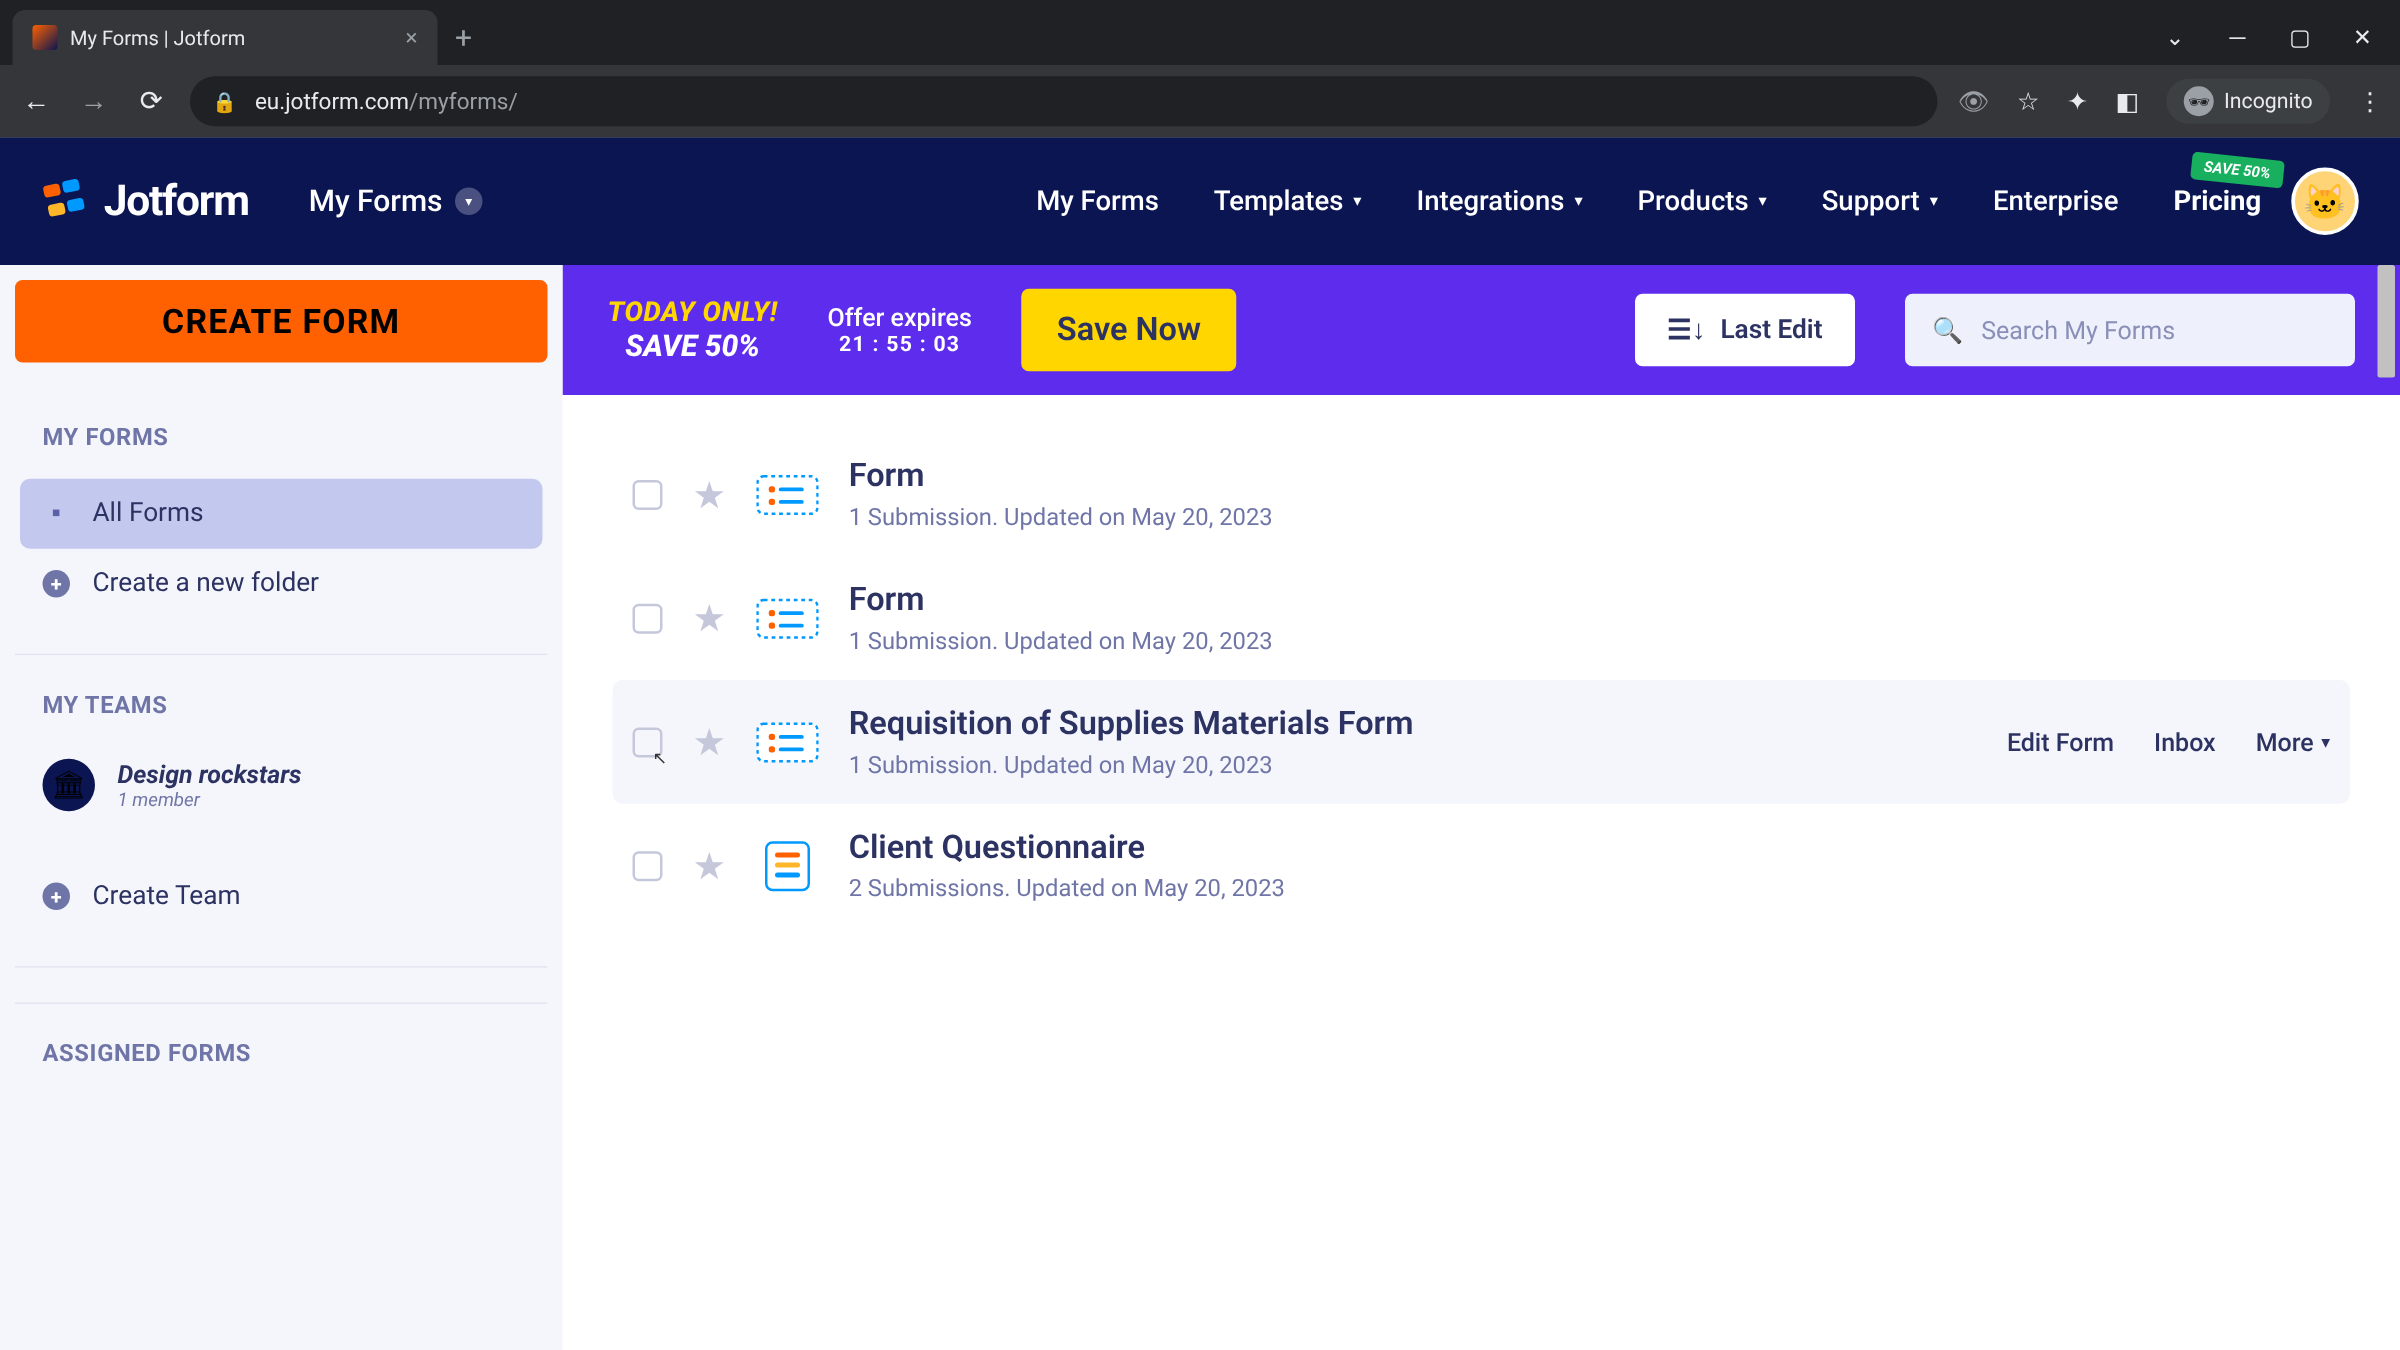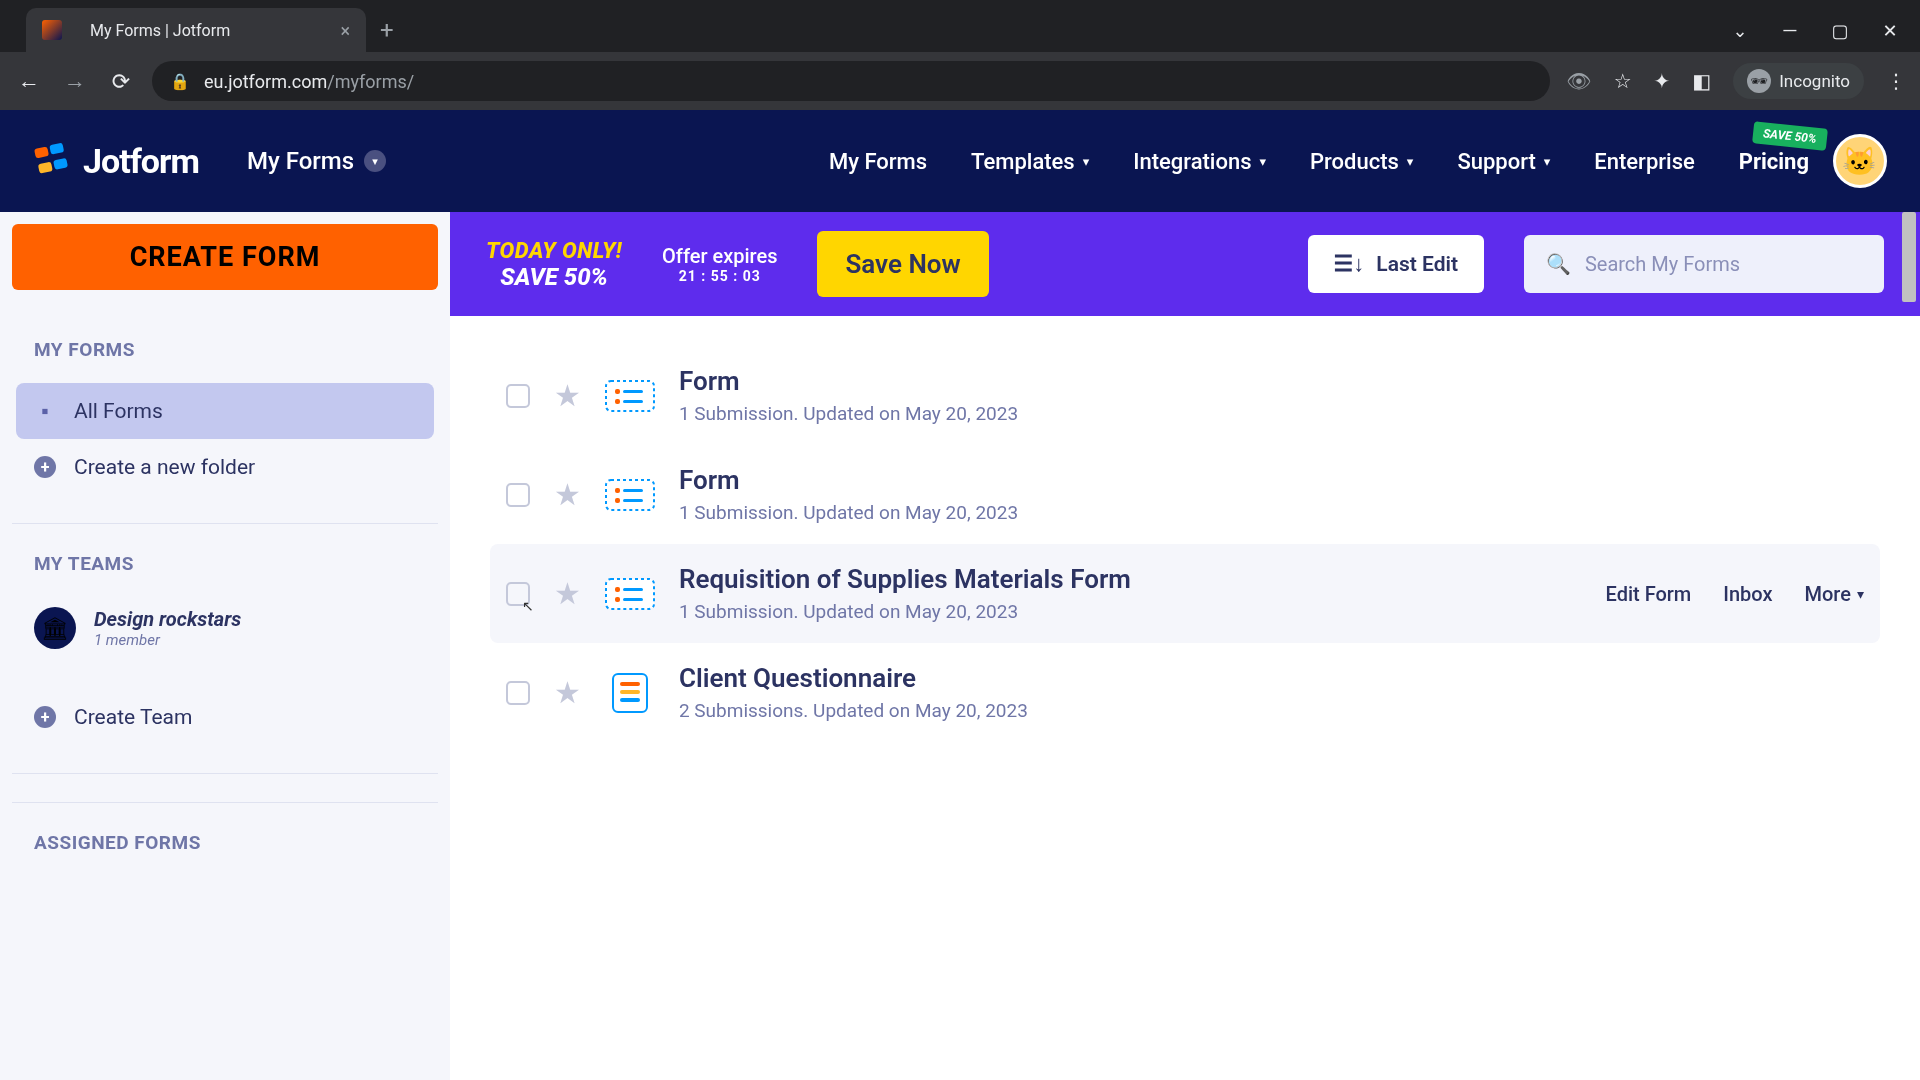"My Forms | Jotform" .tab { gap: 28px -> 10px; margin-left: 16px -> none }
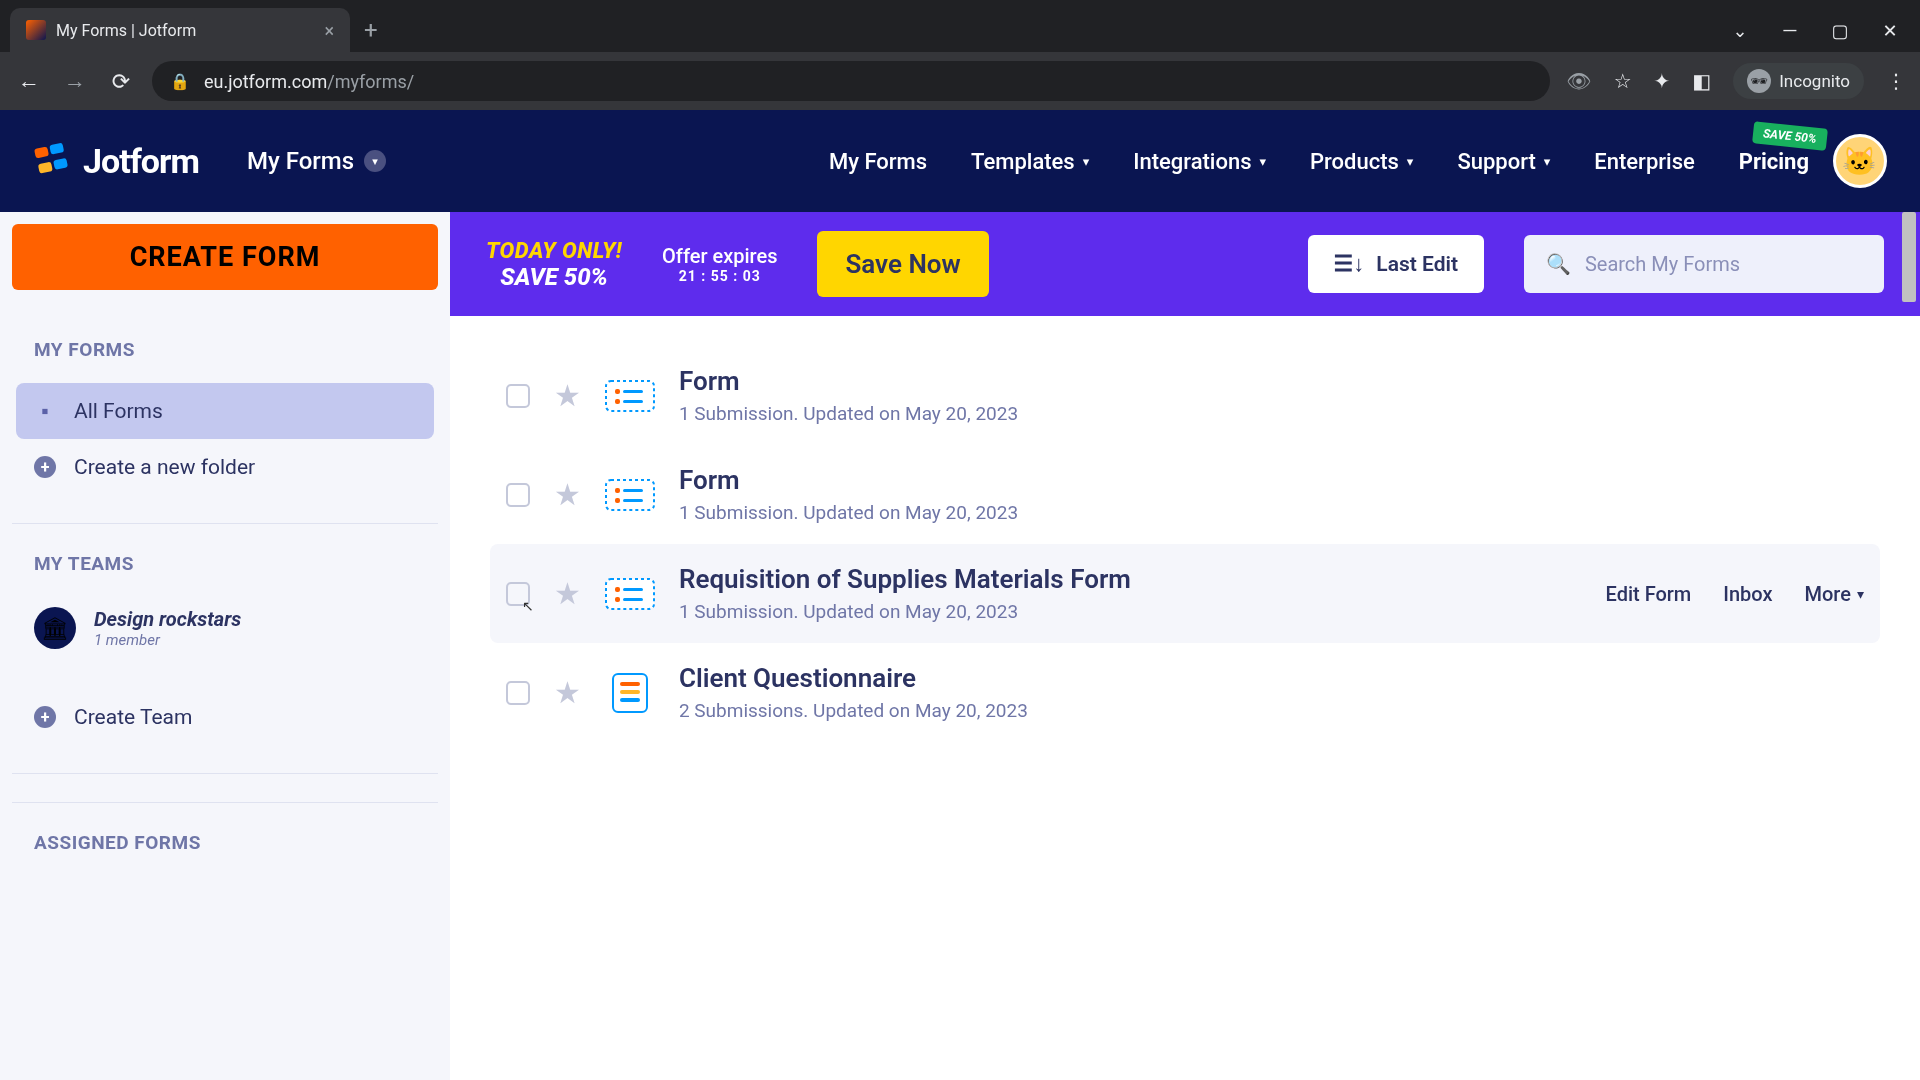"21 : 55 : 03" .offer-line2 { font-size: 14px -> 17px }
